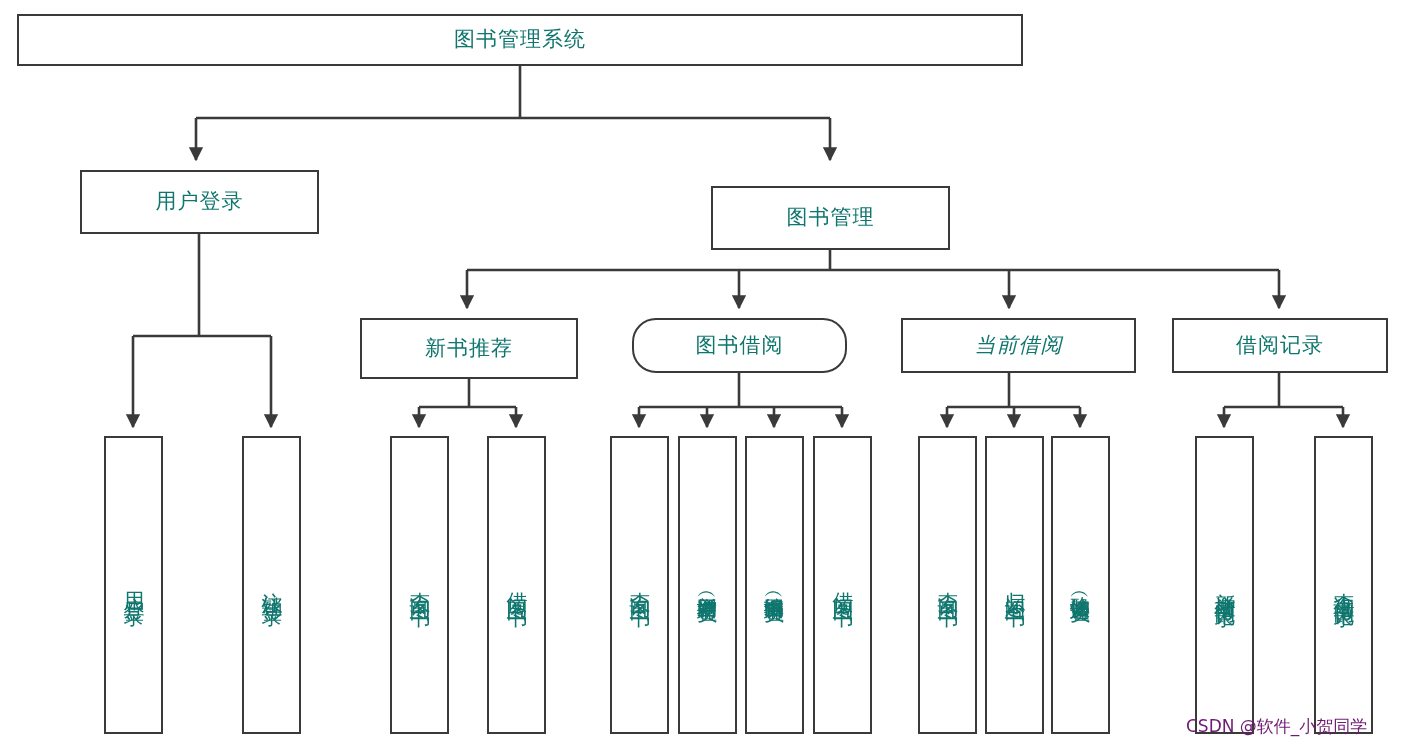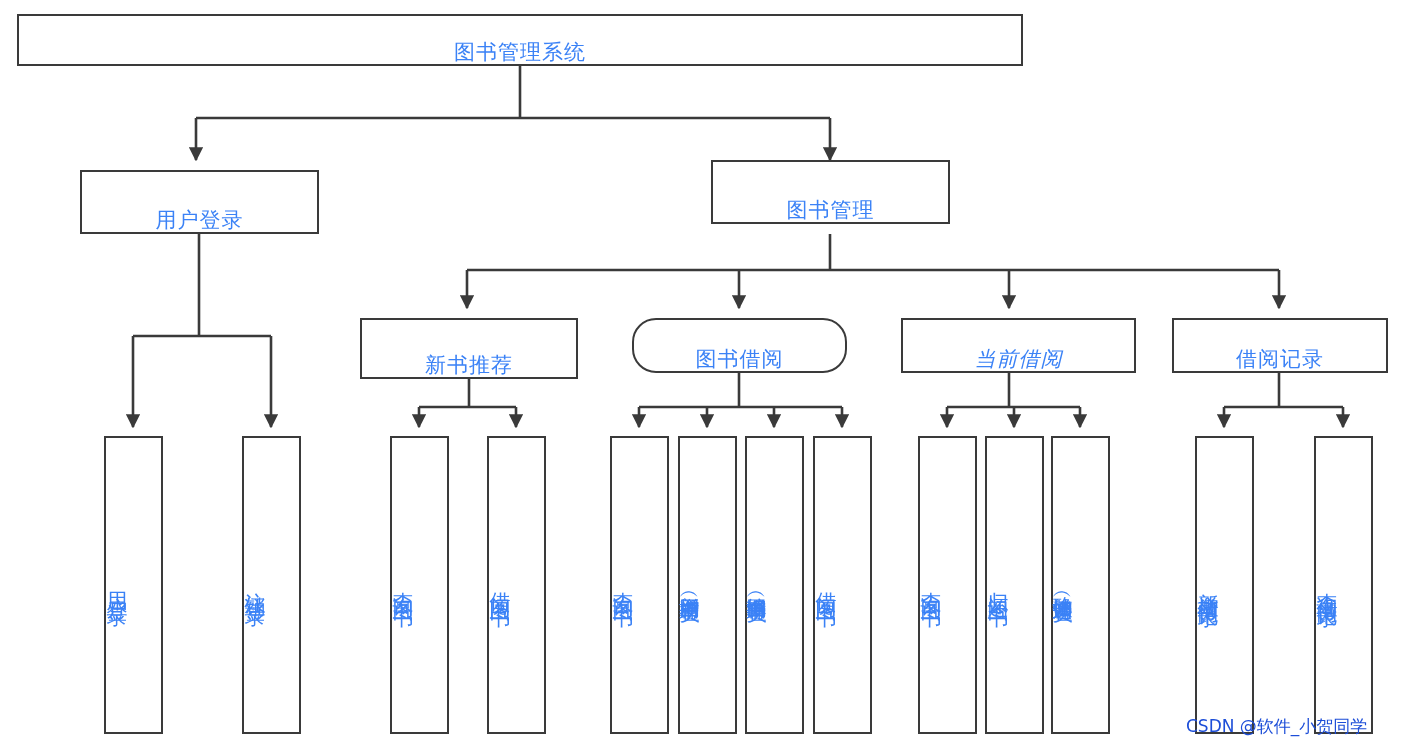"图书管理系统" .node { align-items: flex-end -> center; color: #3b82f6 -> #0f766e }
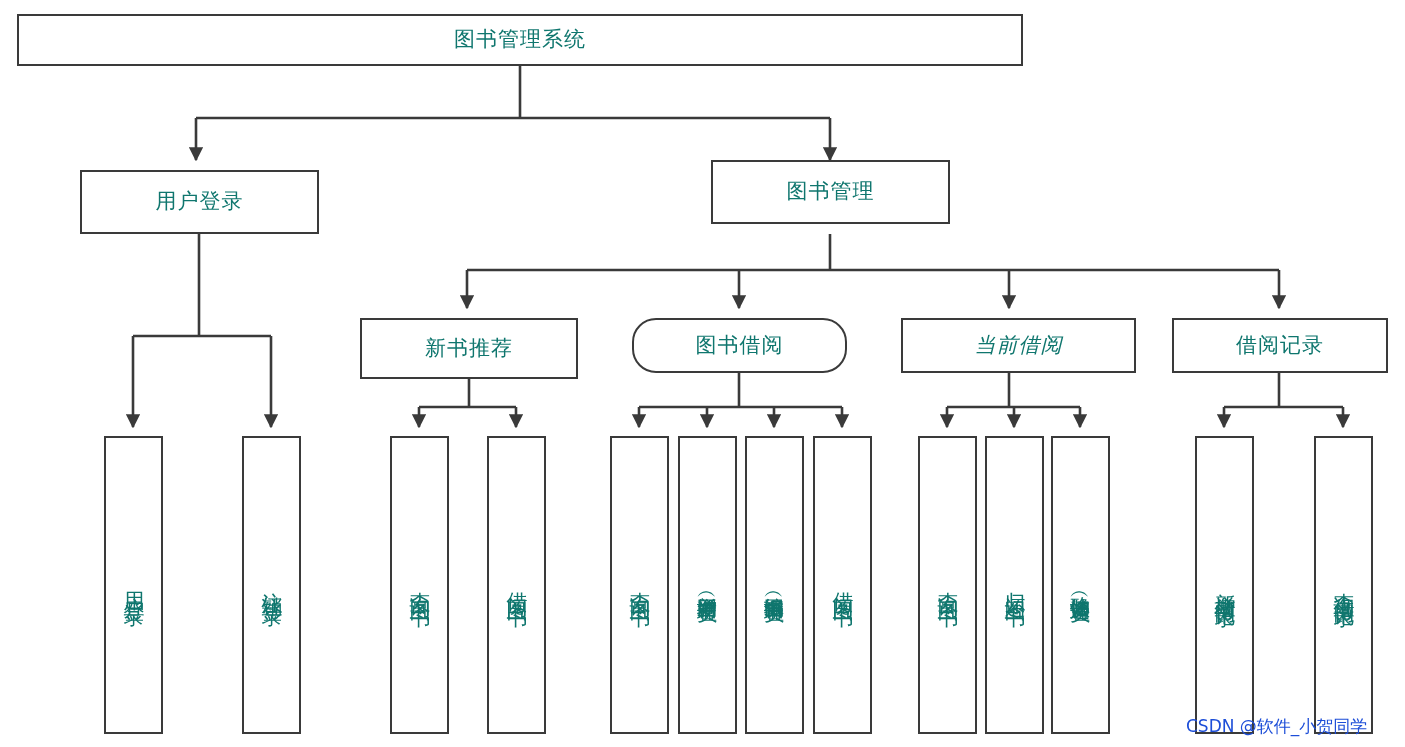"图书管理" div.node { top: 160px -> 186px }
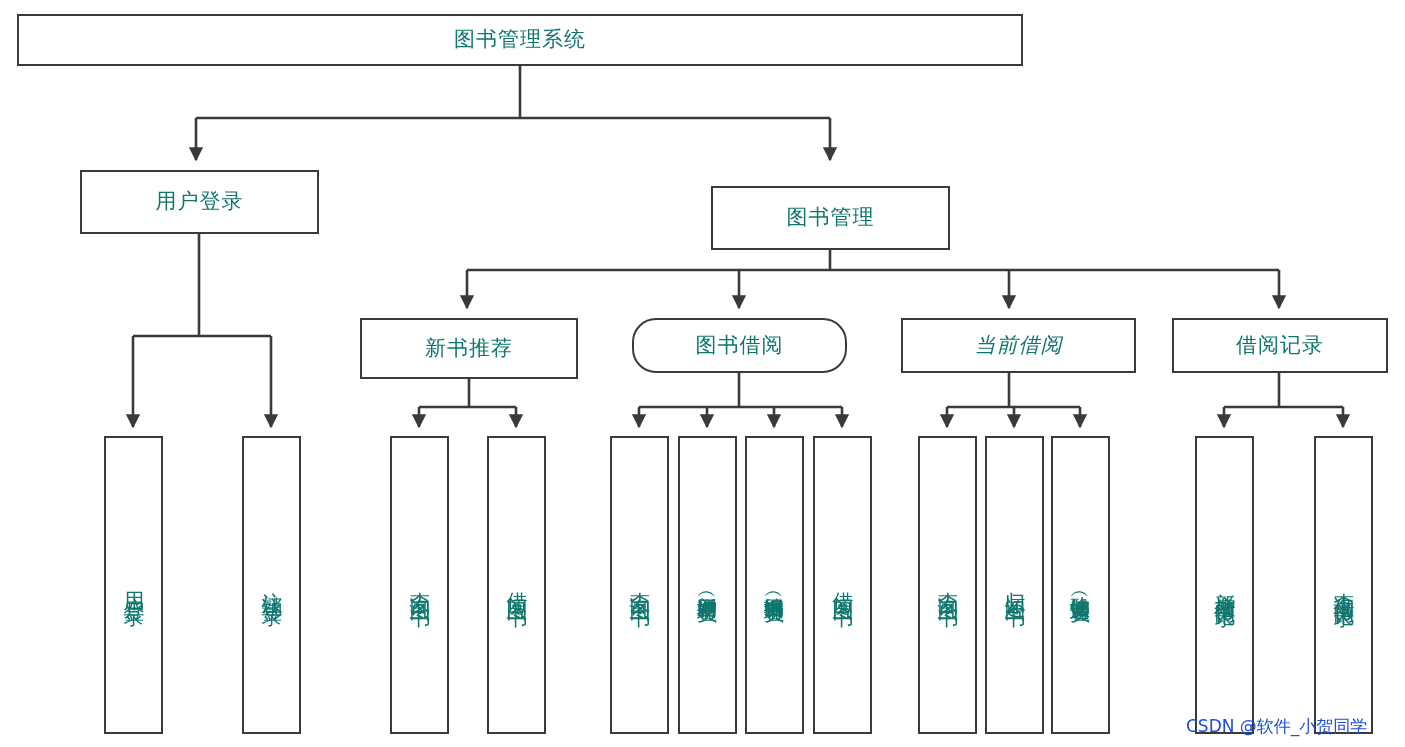"CSDN @软件_小贺同学" #watermark { color: #1d4ed8 -> #701a75 }
